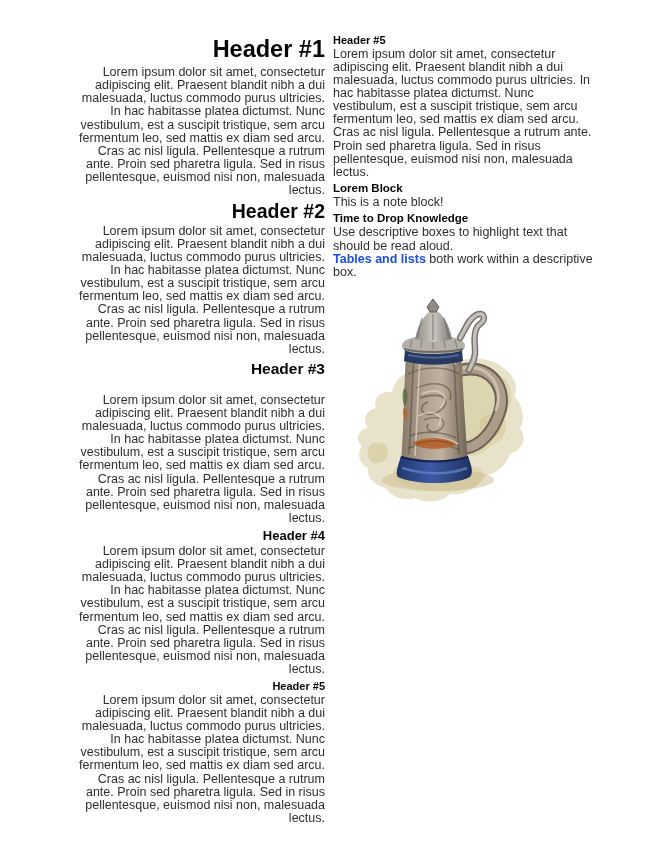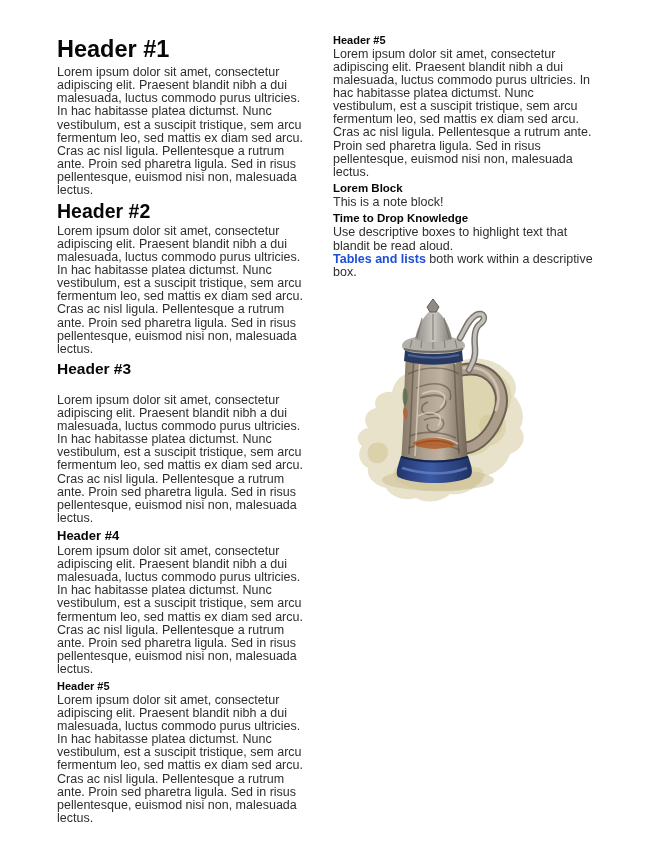"Header #1" .col-left { left: 57px -> 69px; text-align: none -> right }
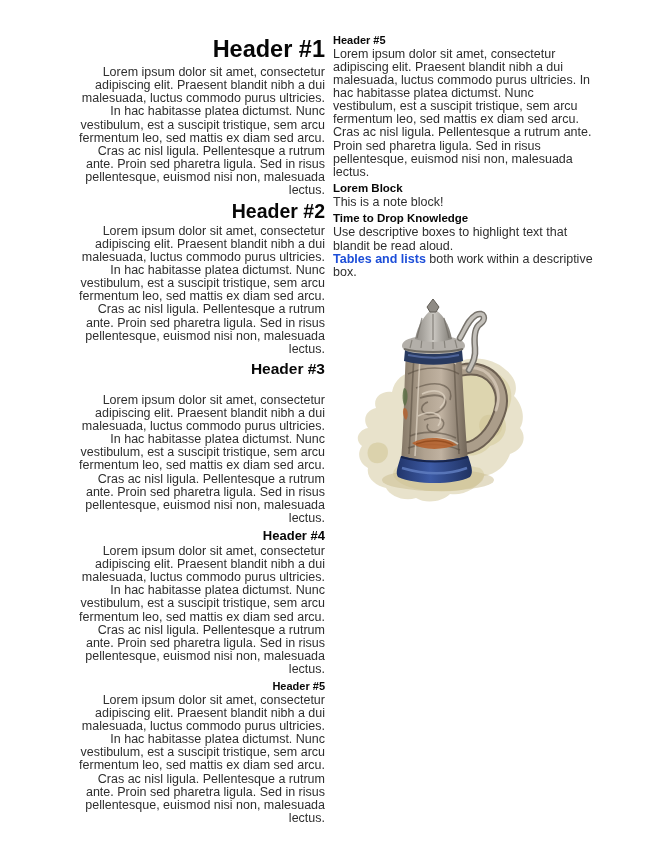"Use descriptive boxes to highlight" p { text: blandit -> should }
